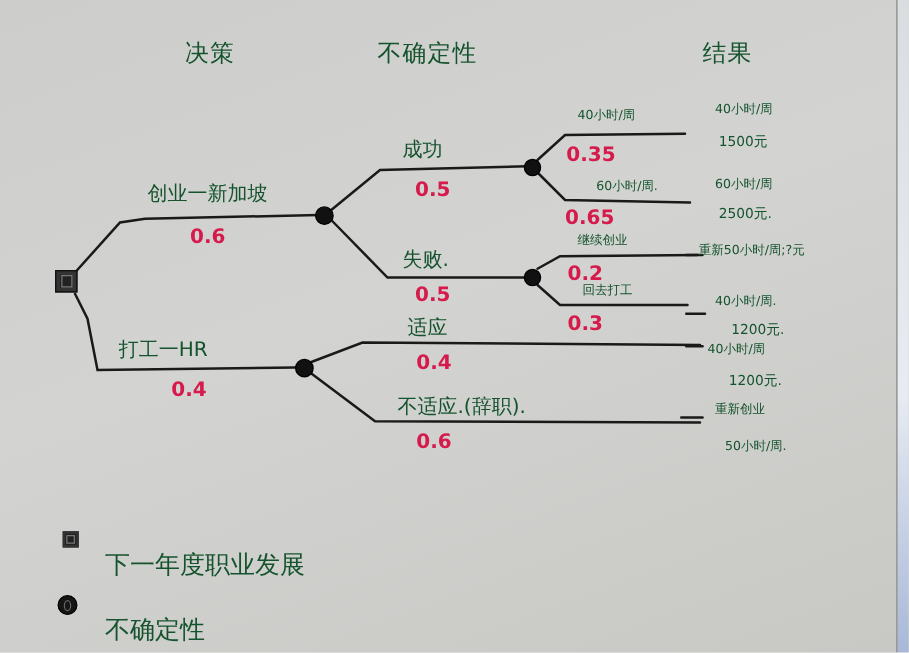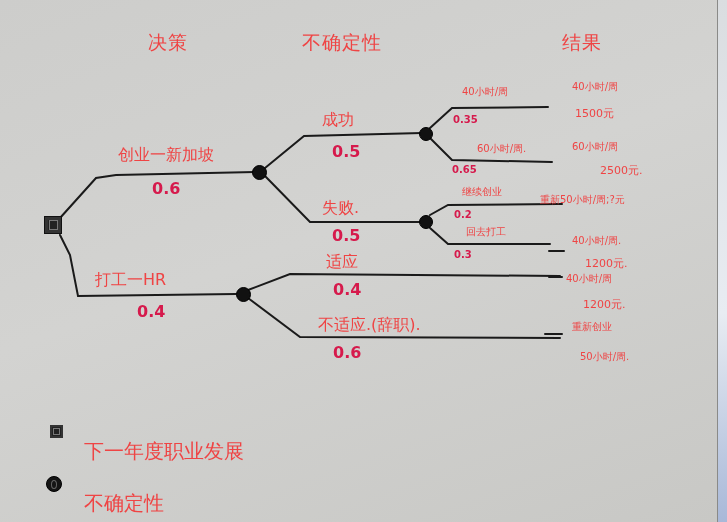"决策" .t { color: #ef4444 -> #14532d }
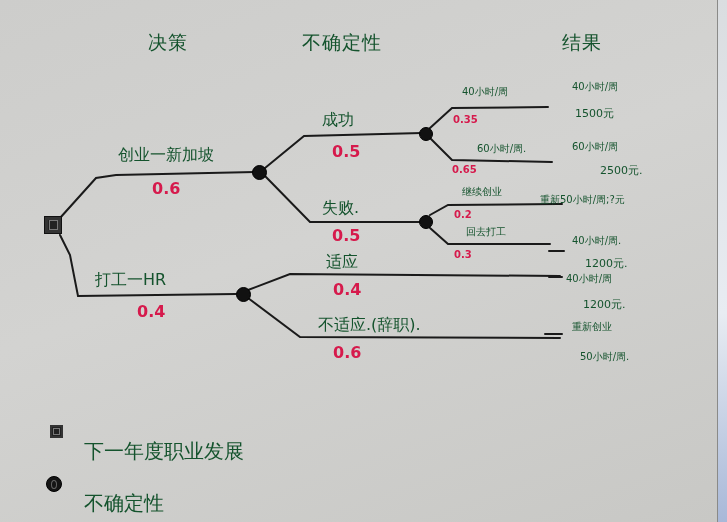"0.35" .p12 { font-size: 10px -> 16px }
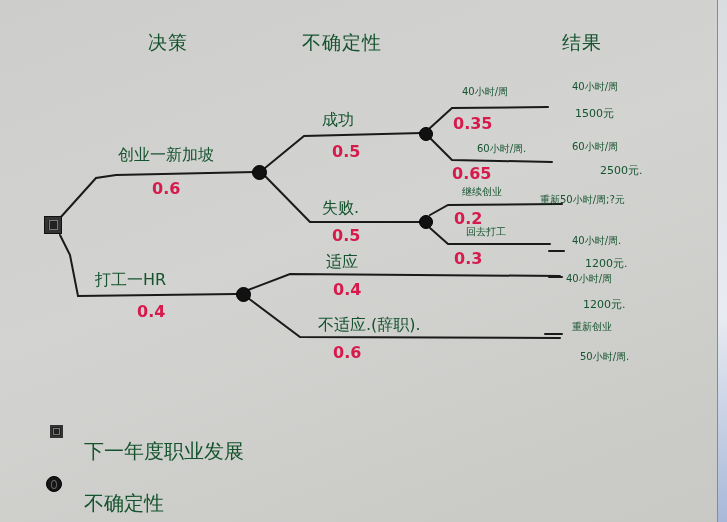"2500元." div.t { left: 600px -> 575px }
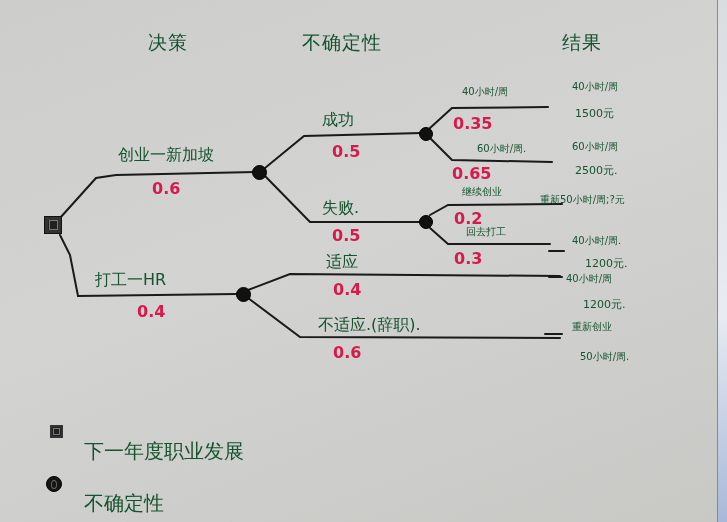"重新50小时/周;?元" div.t { left: 540px -> 559px }
